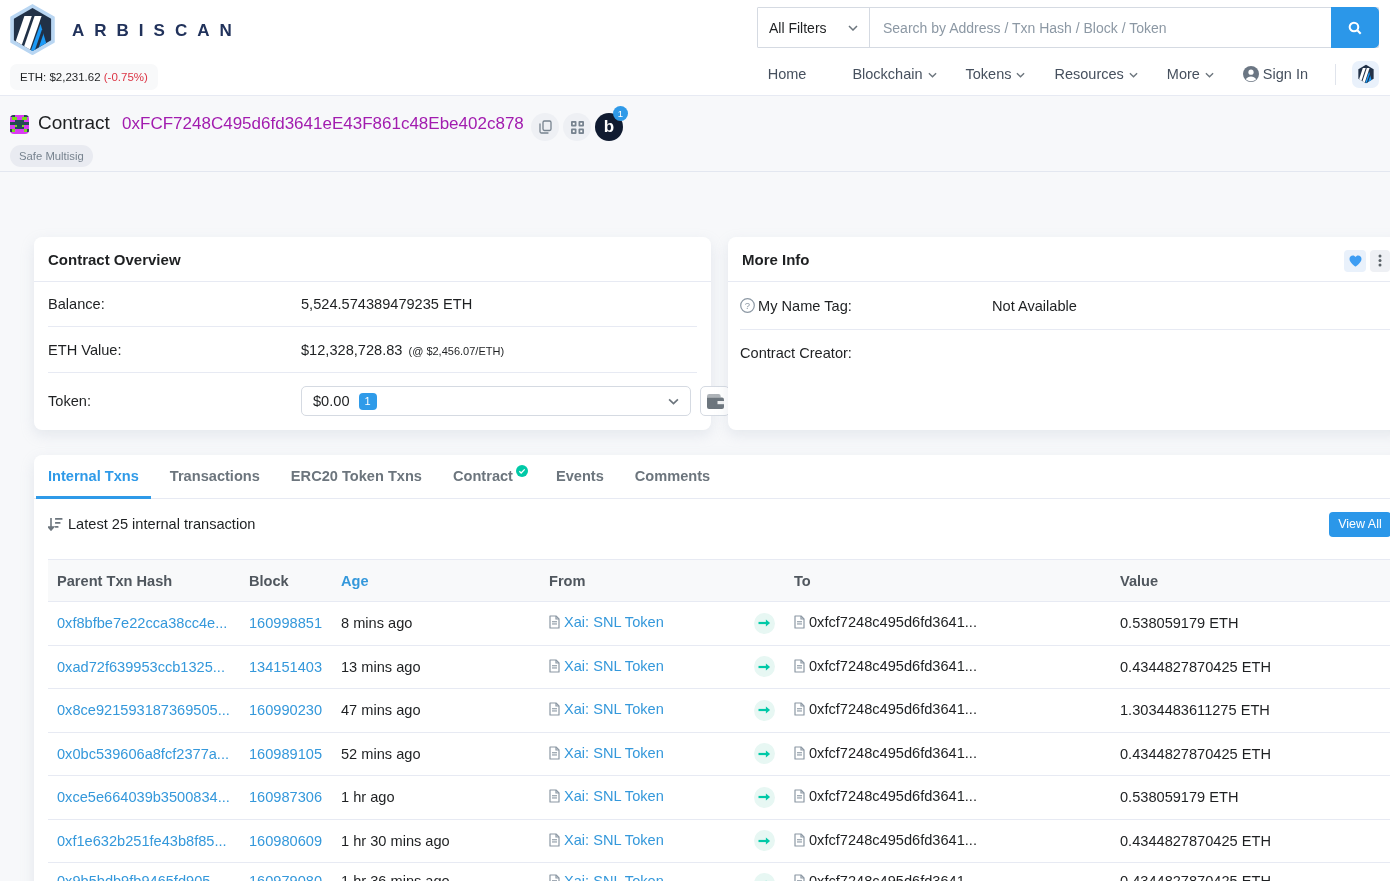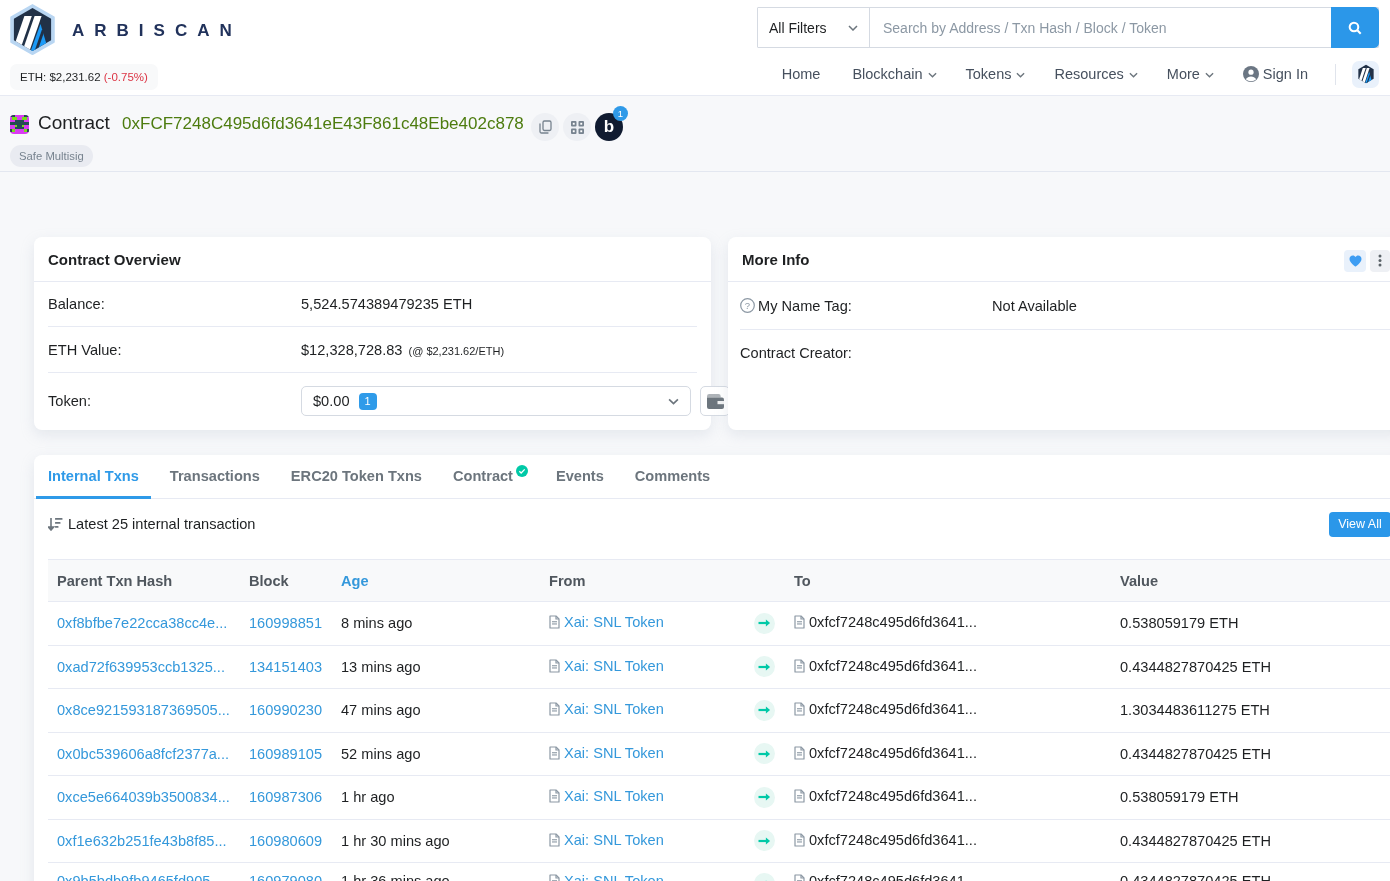"Home" div.it { margin-right: 32px -> 46px }
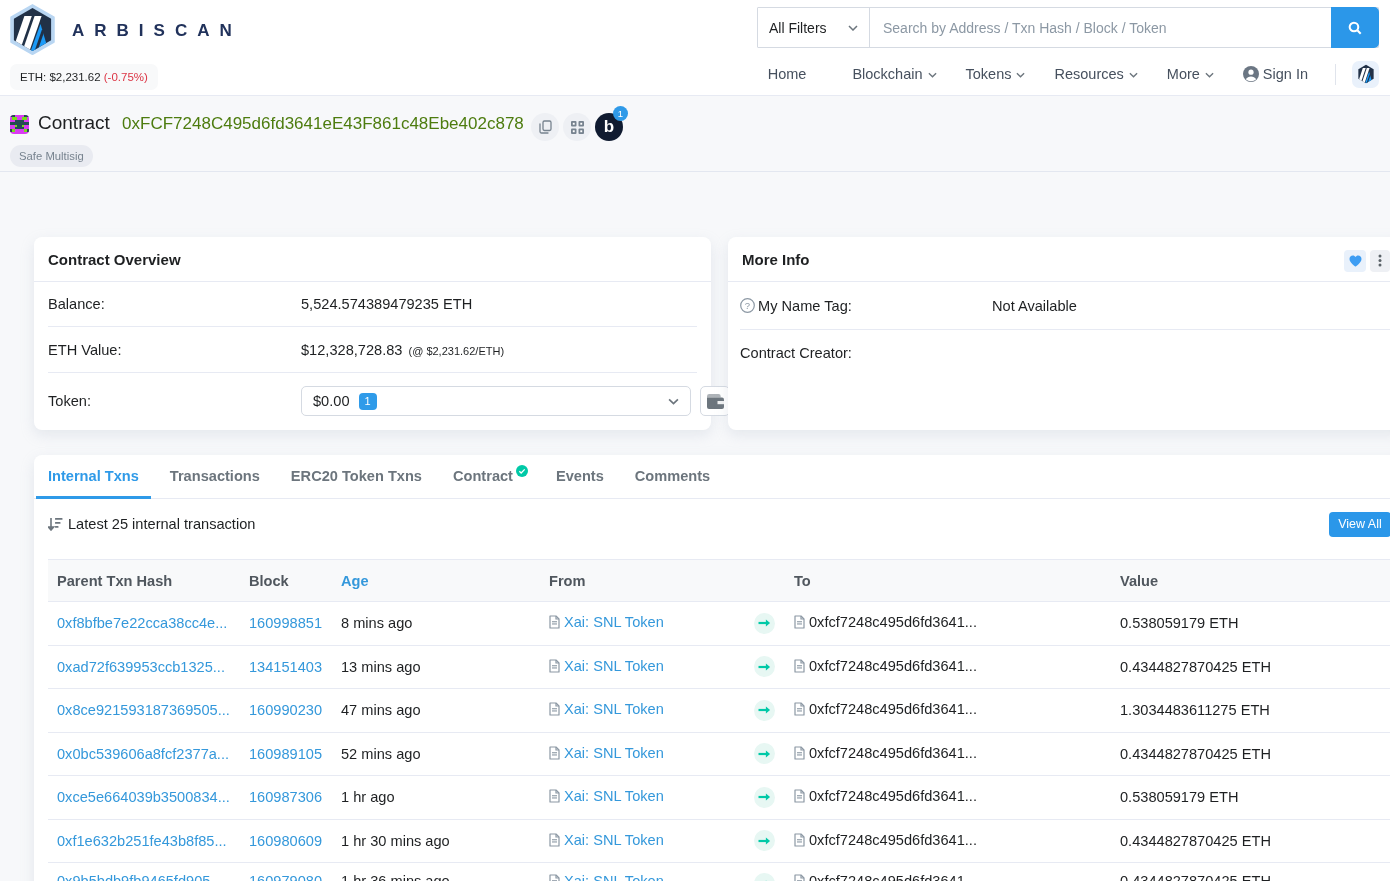"0xFCF7248C495d6fd3641eE43F861c48Ebe402c8" .t-title .addr { color: #4d7c0f -> #a21caf }
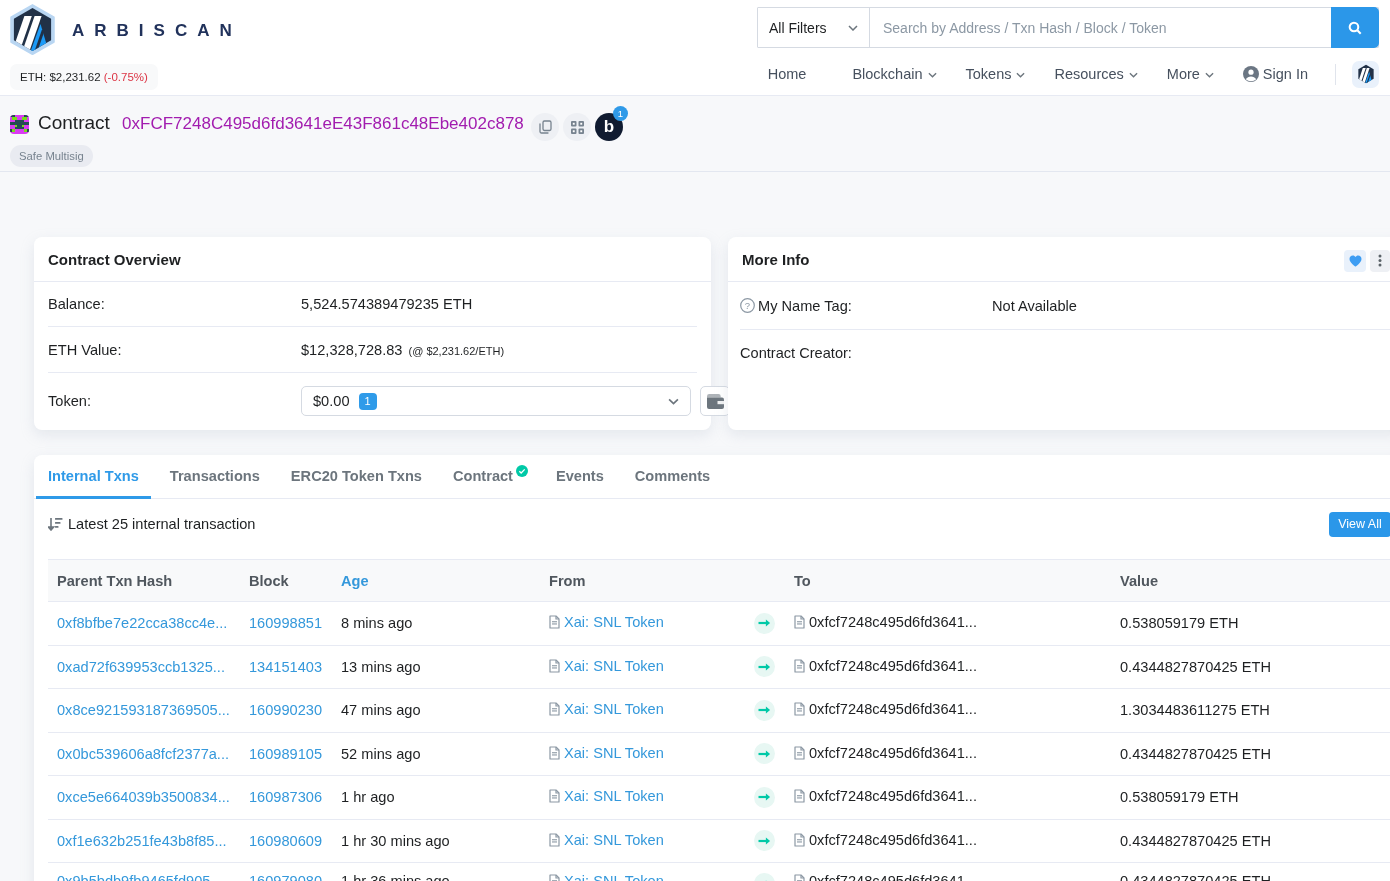"(@ $2,231.62/ETH)" span.small-note { text: $2,231.62/ETH -> $2,456.07/ETH }
